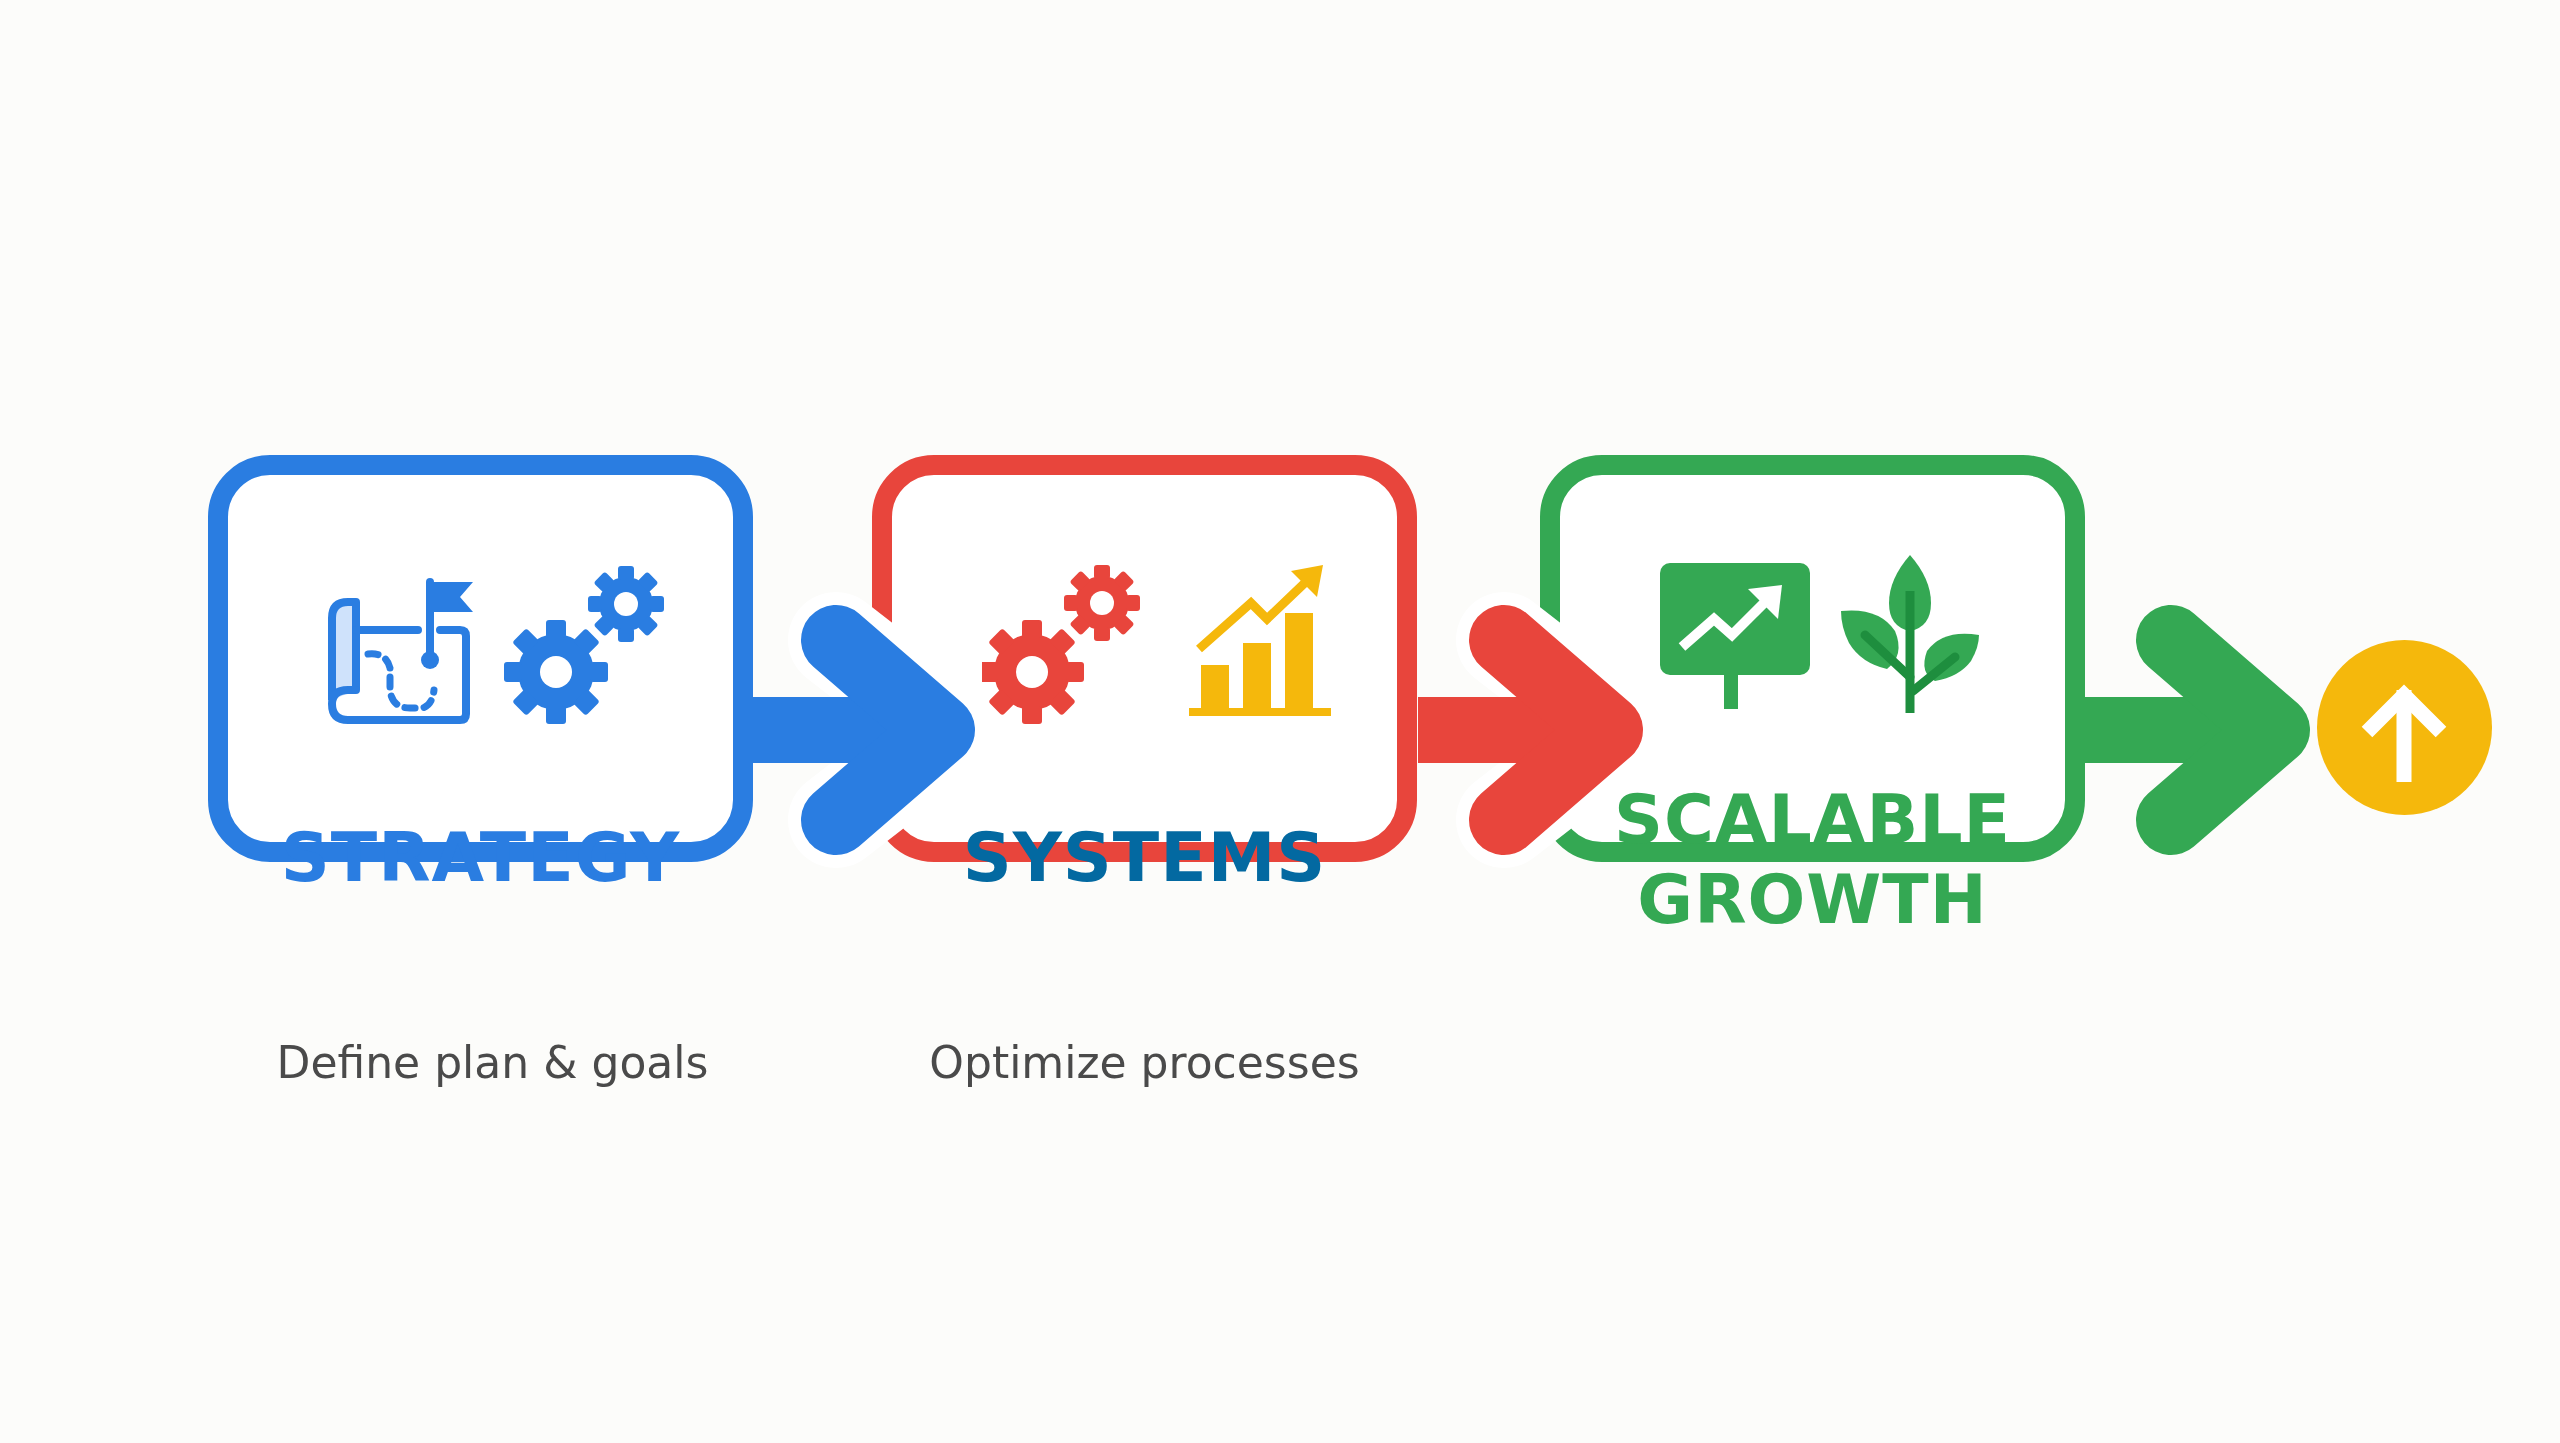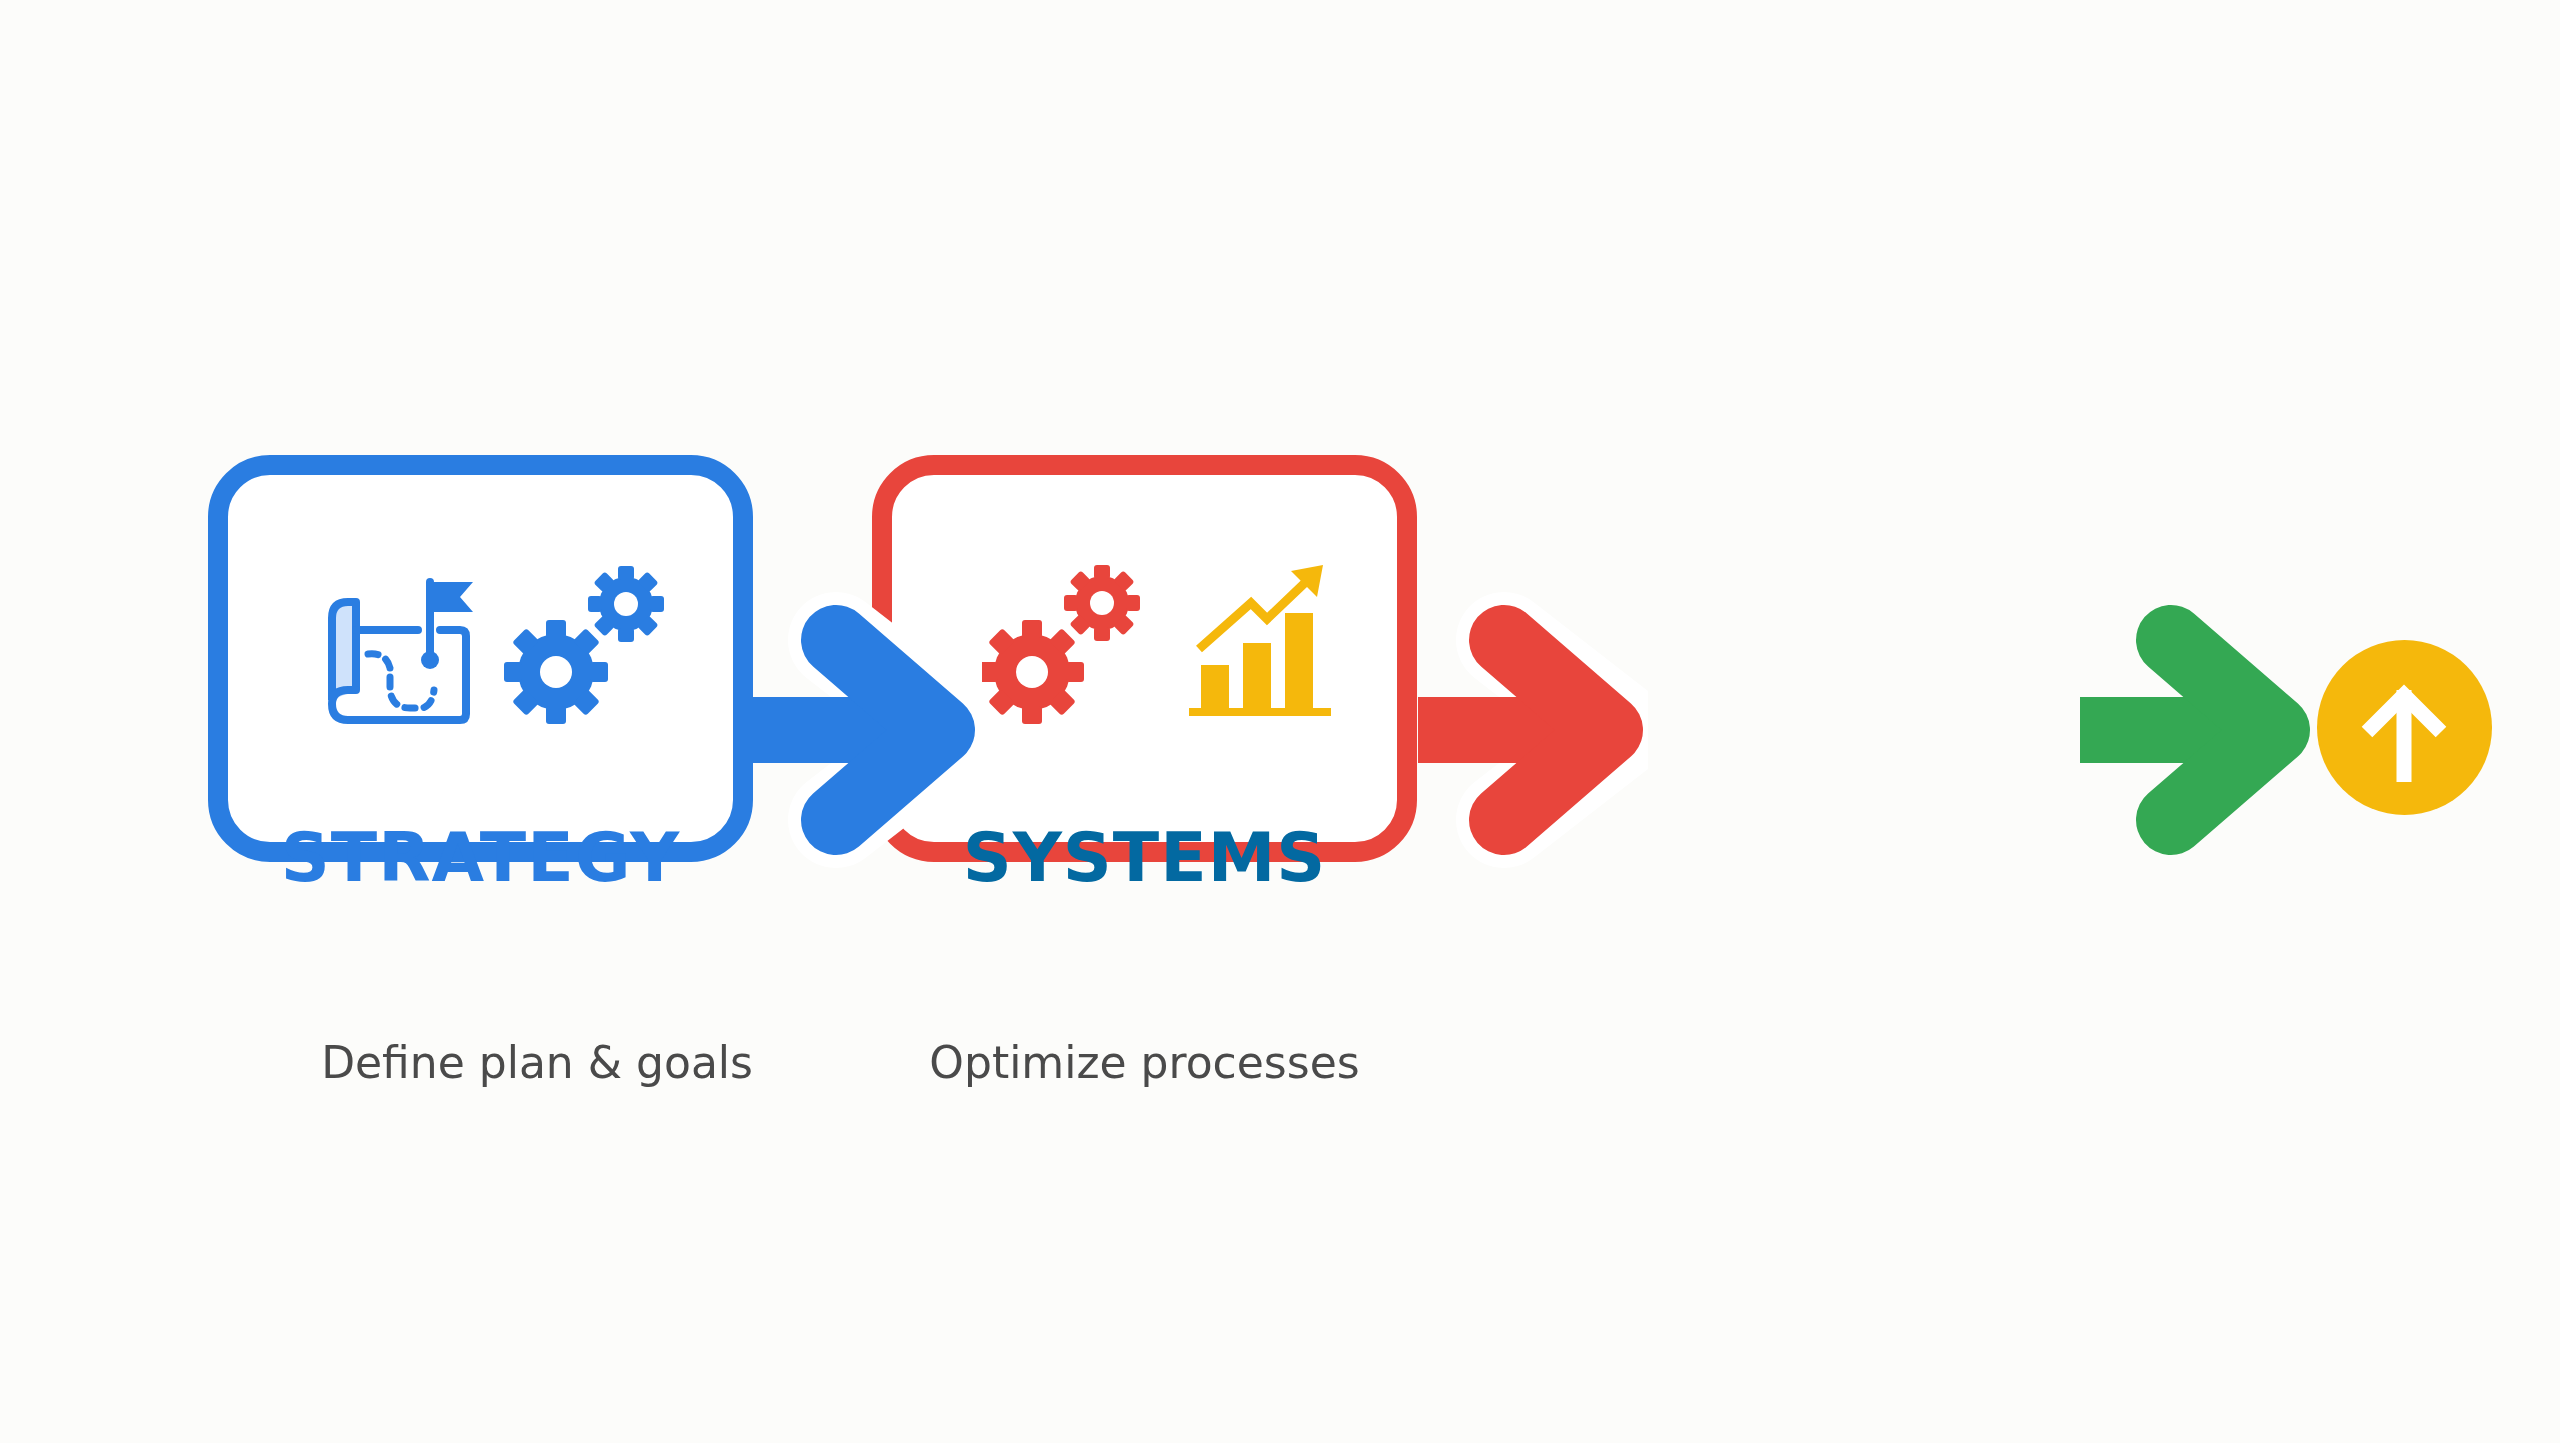"SCALABLE" div.stage-box { html: none -> <div> <svg> <rect></rect> <rect></rect> <polyline></polyline> <path></path> </svg> <svg> <path></path> <path></path> <path></path> <line></line> <line></line> <line></line> </svg> <div>SCALABLE GROWTH</div> </div> }
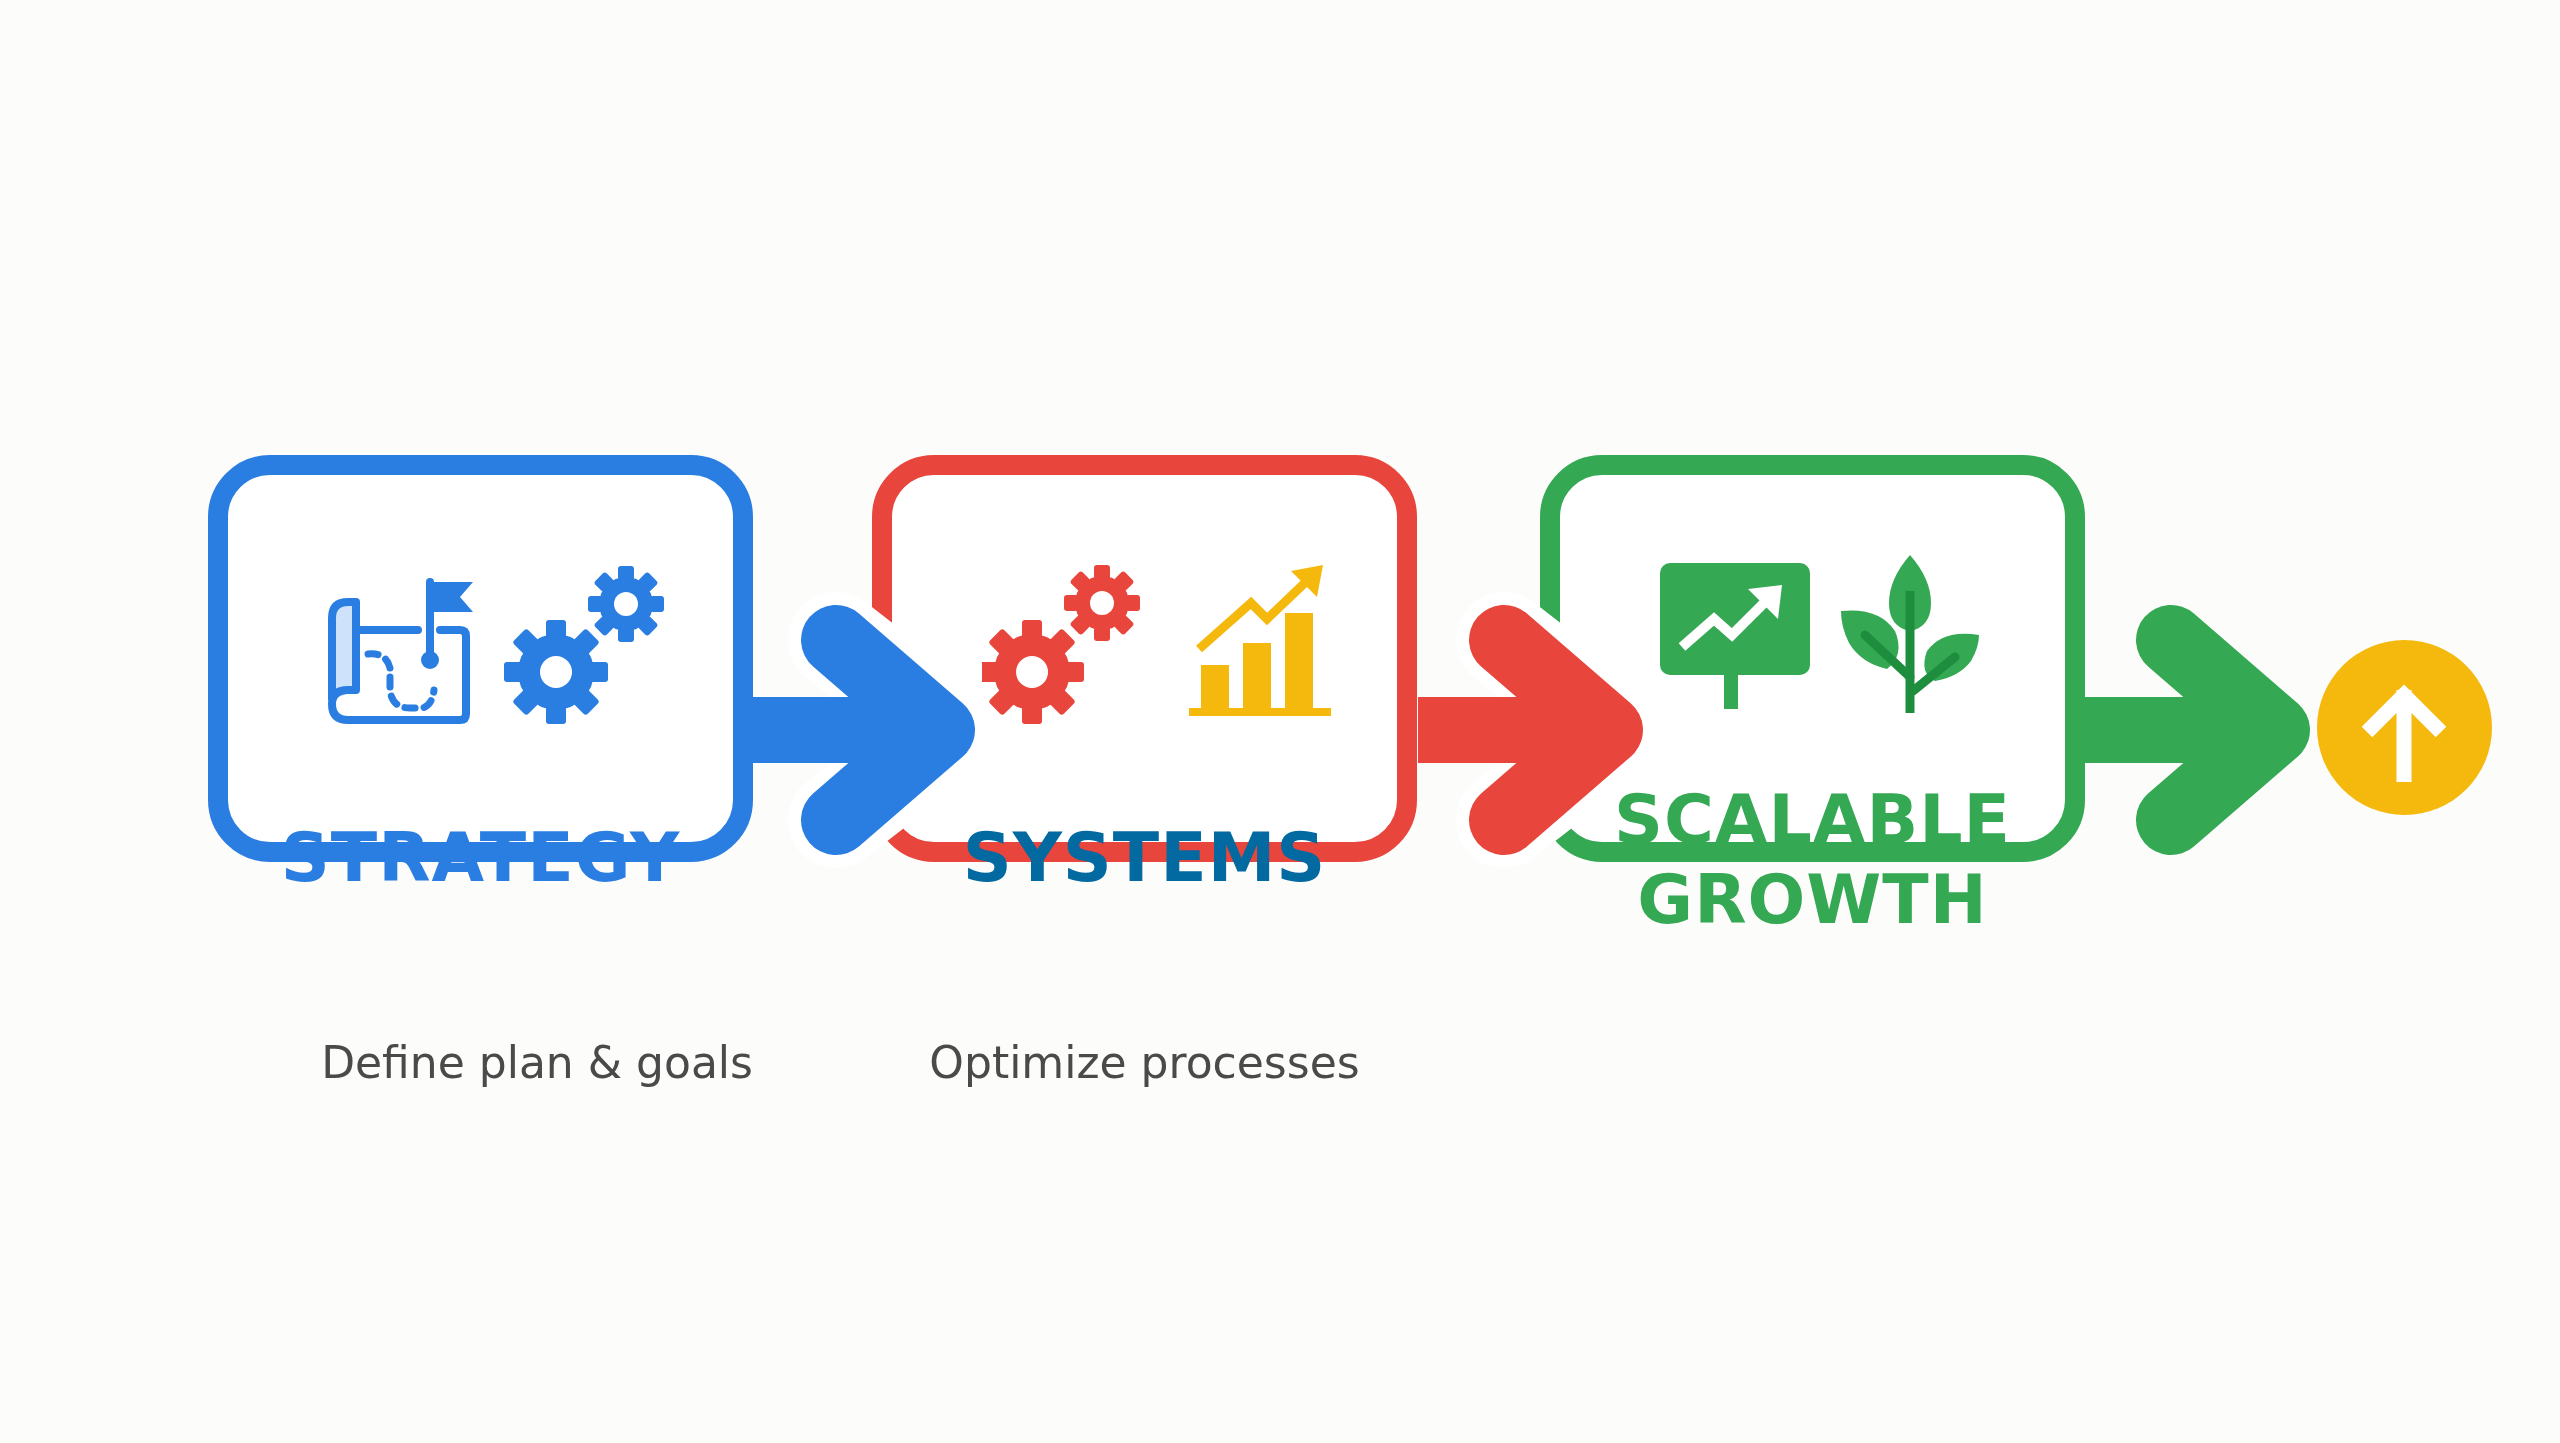"Define plan & goals" div.caption { left: 208px -> 220px; text-align: right -> none }
